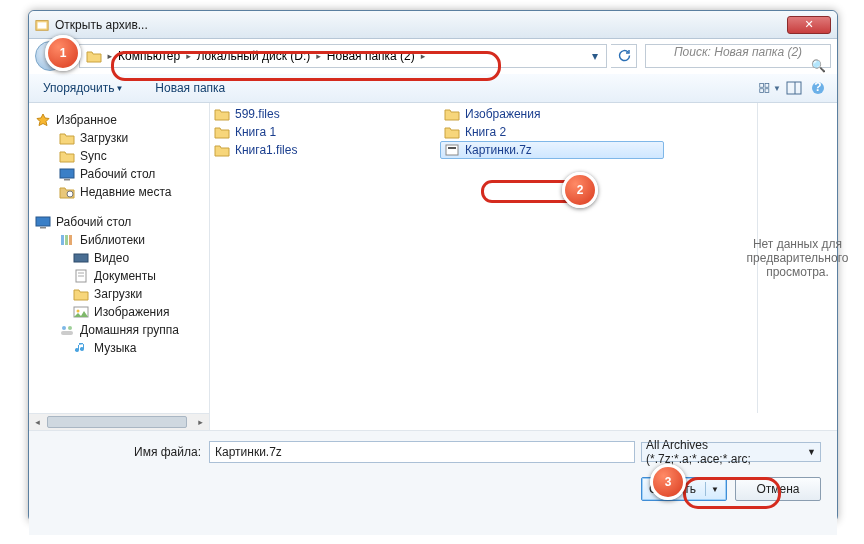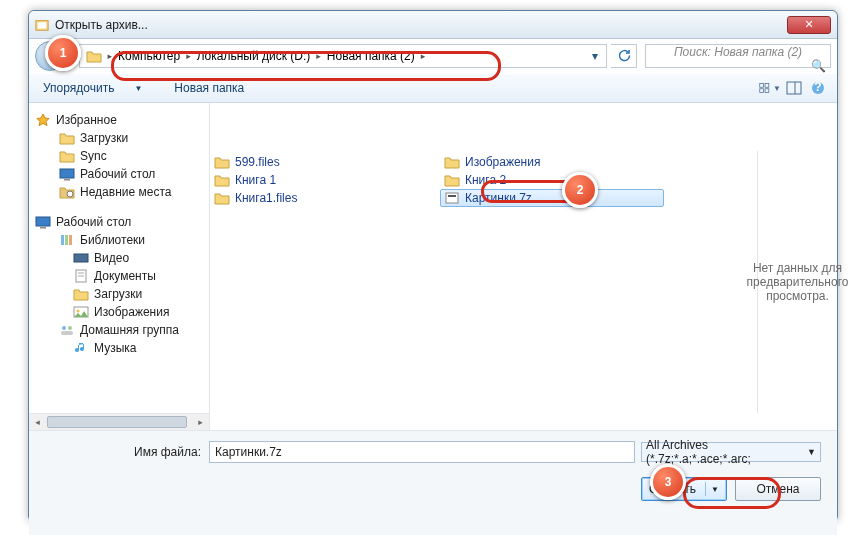"Упорядочить" .tbtn { gap: 20px -> 1px }
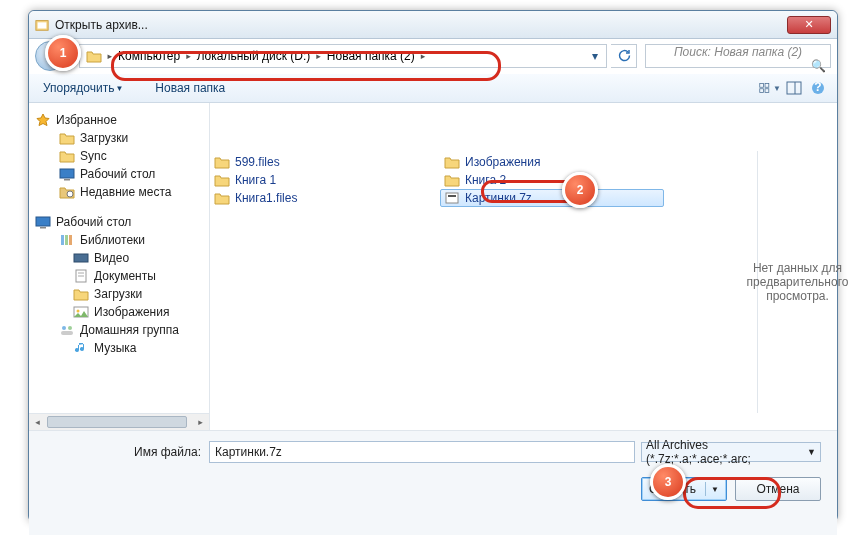"599.files" .filearea { margin-top: 48px -> none }
